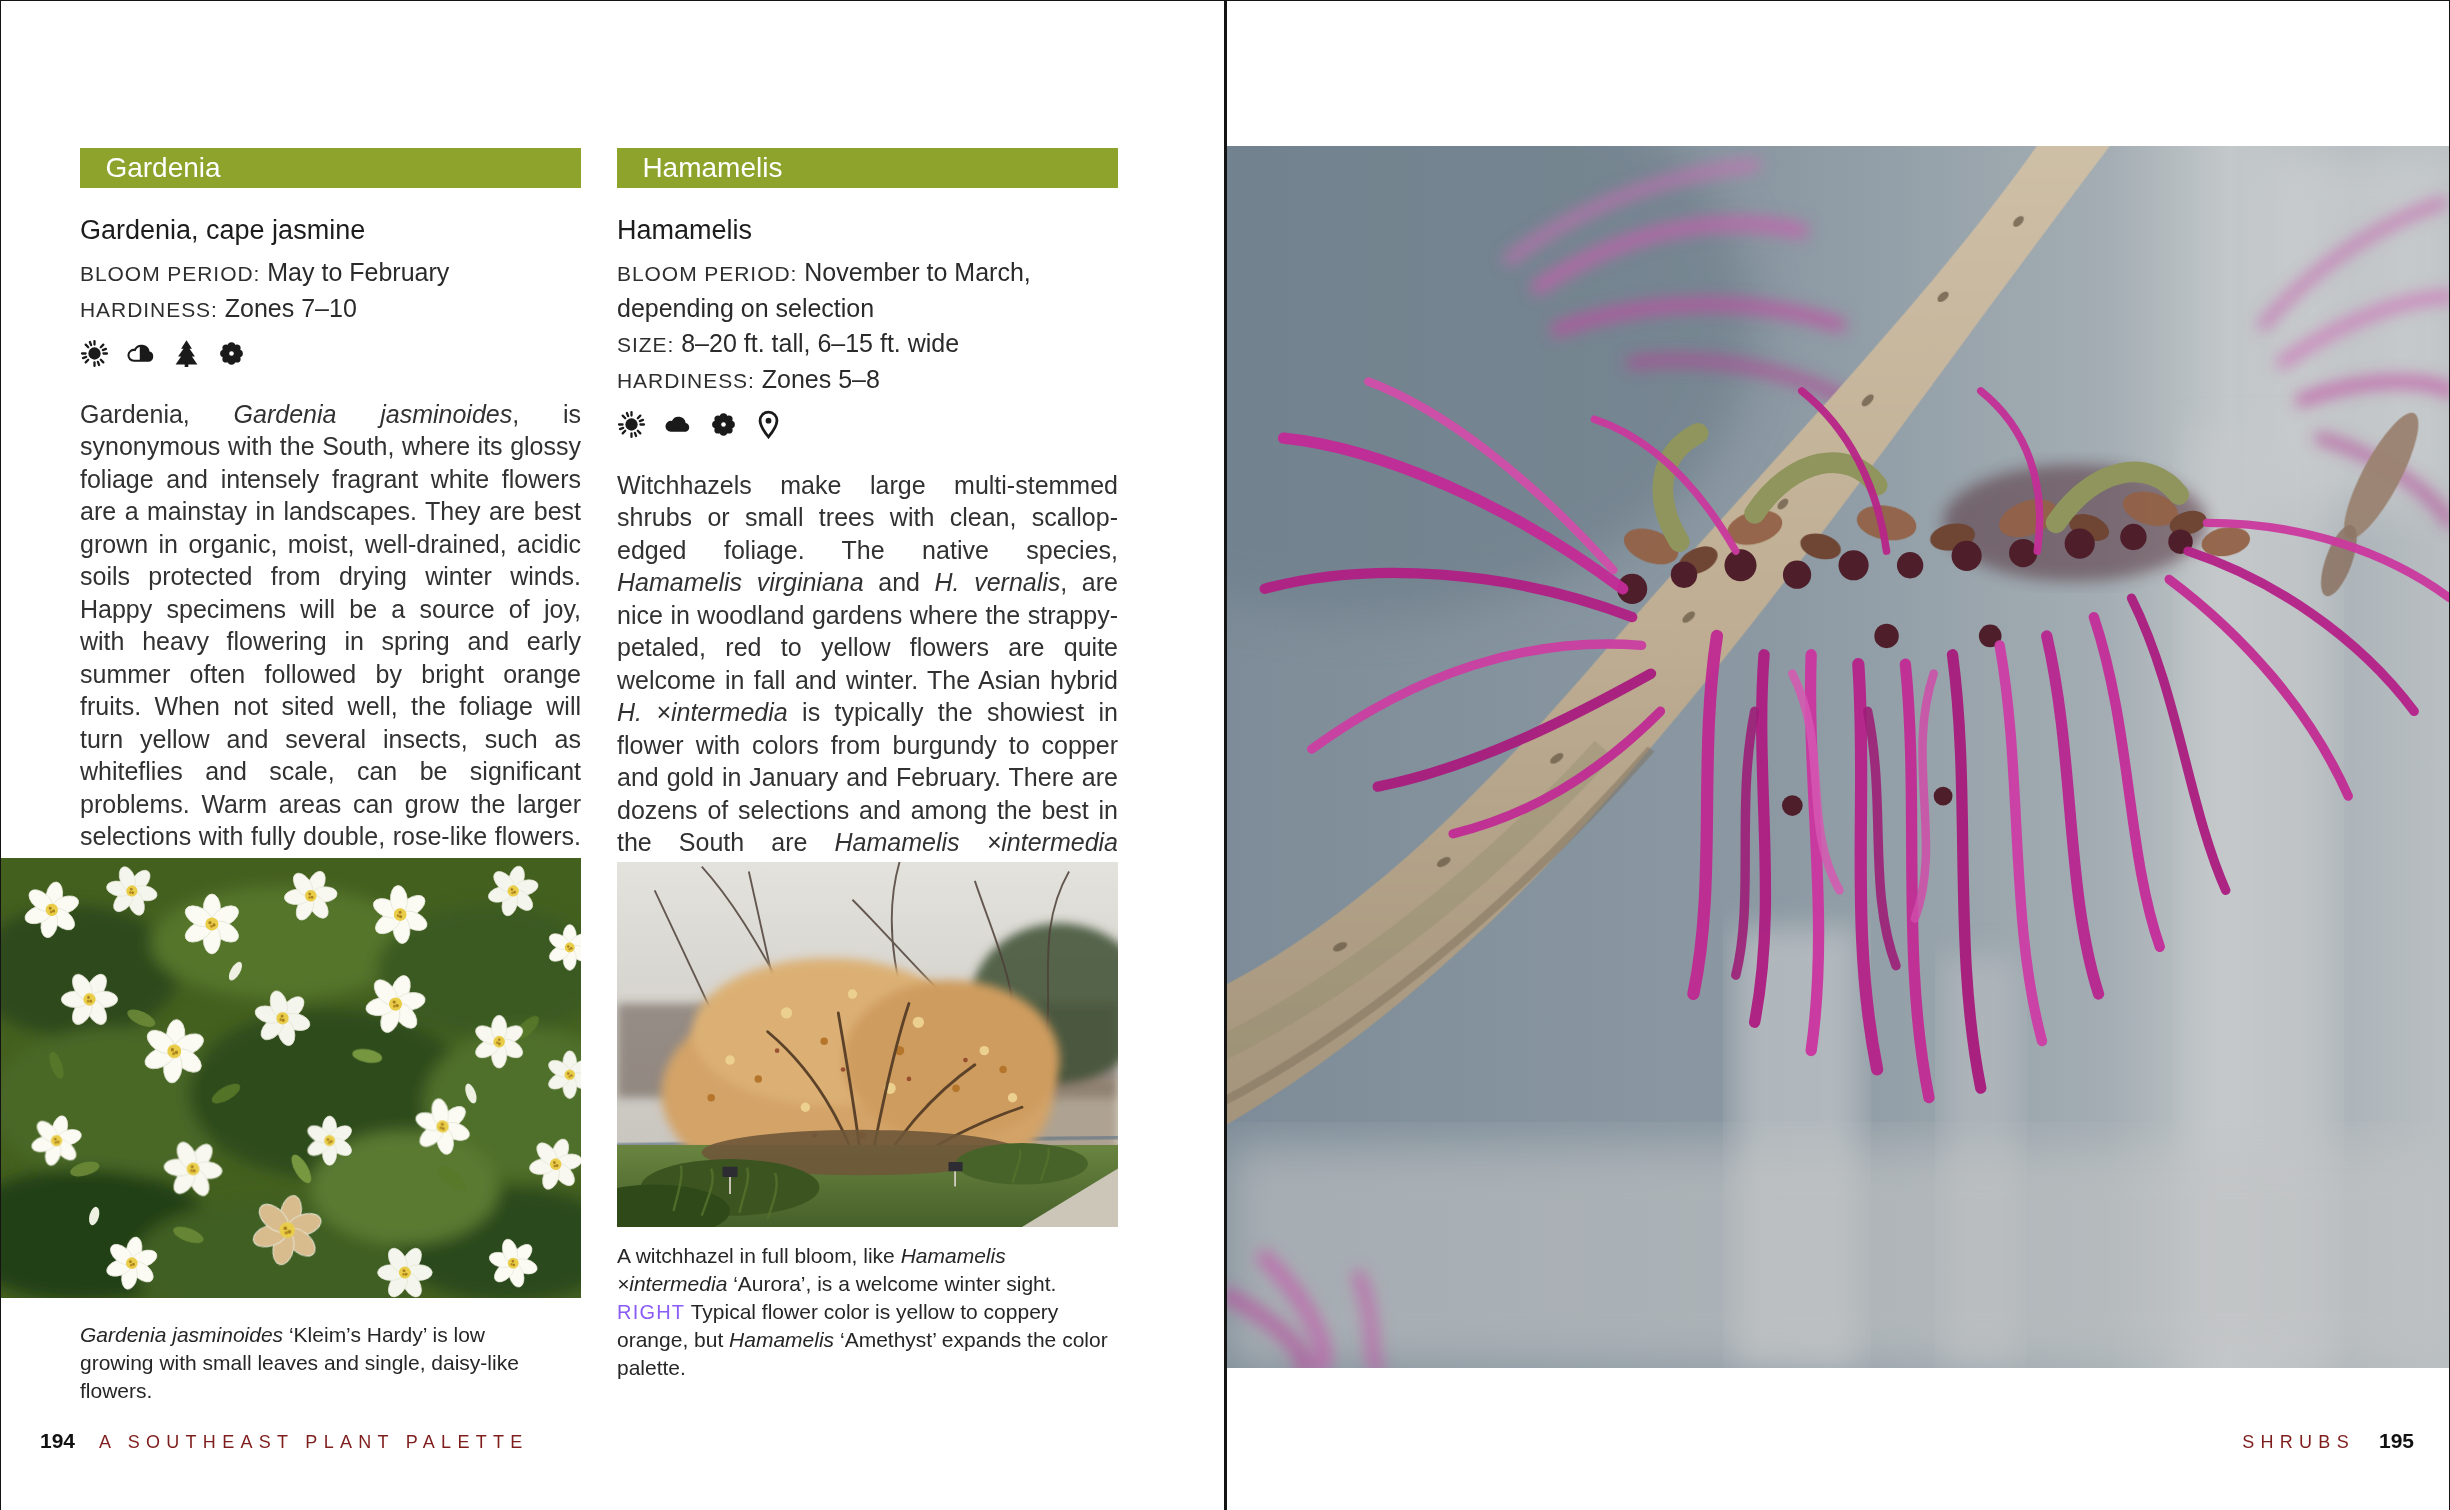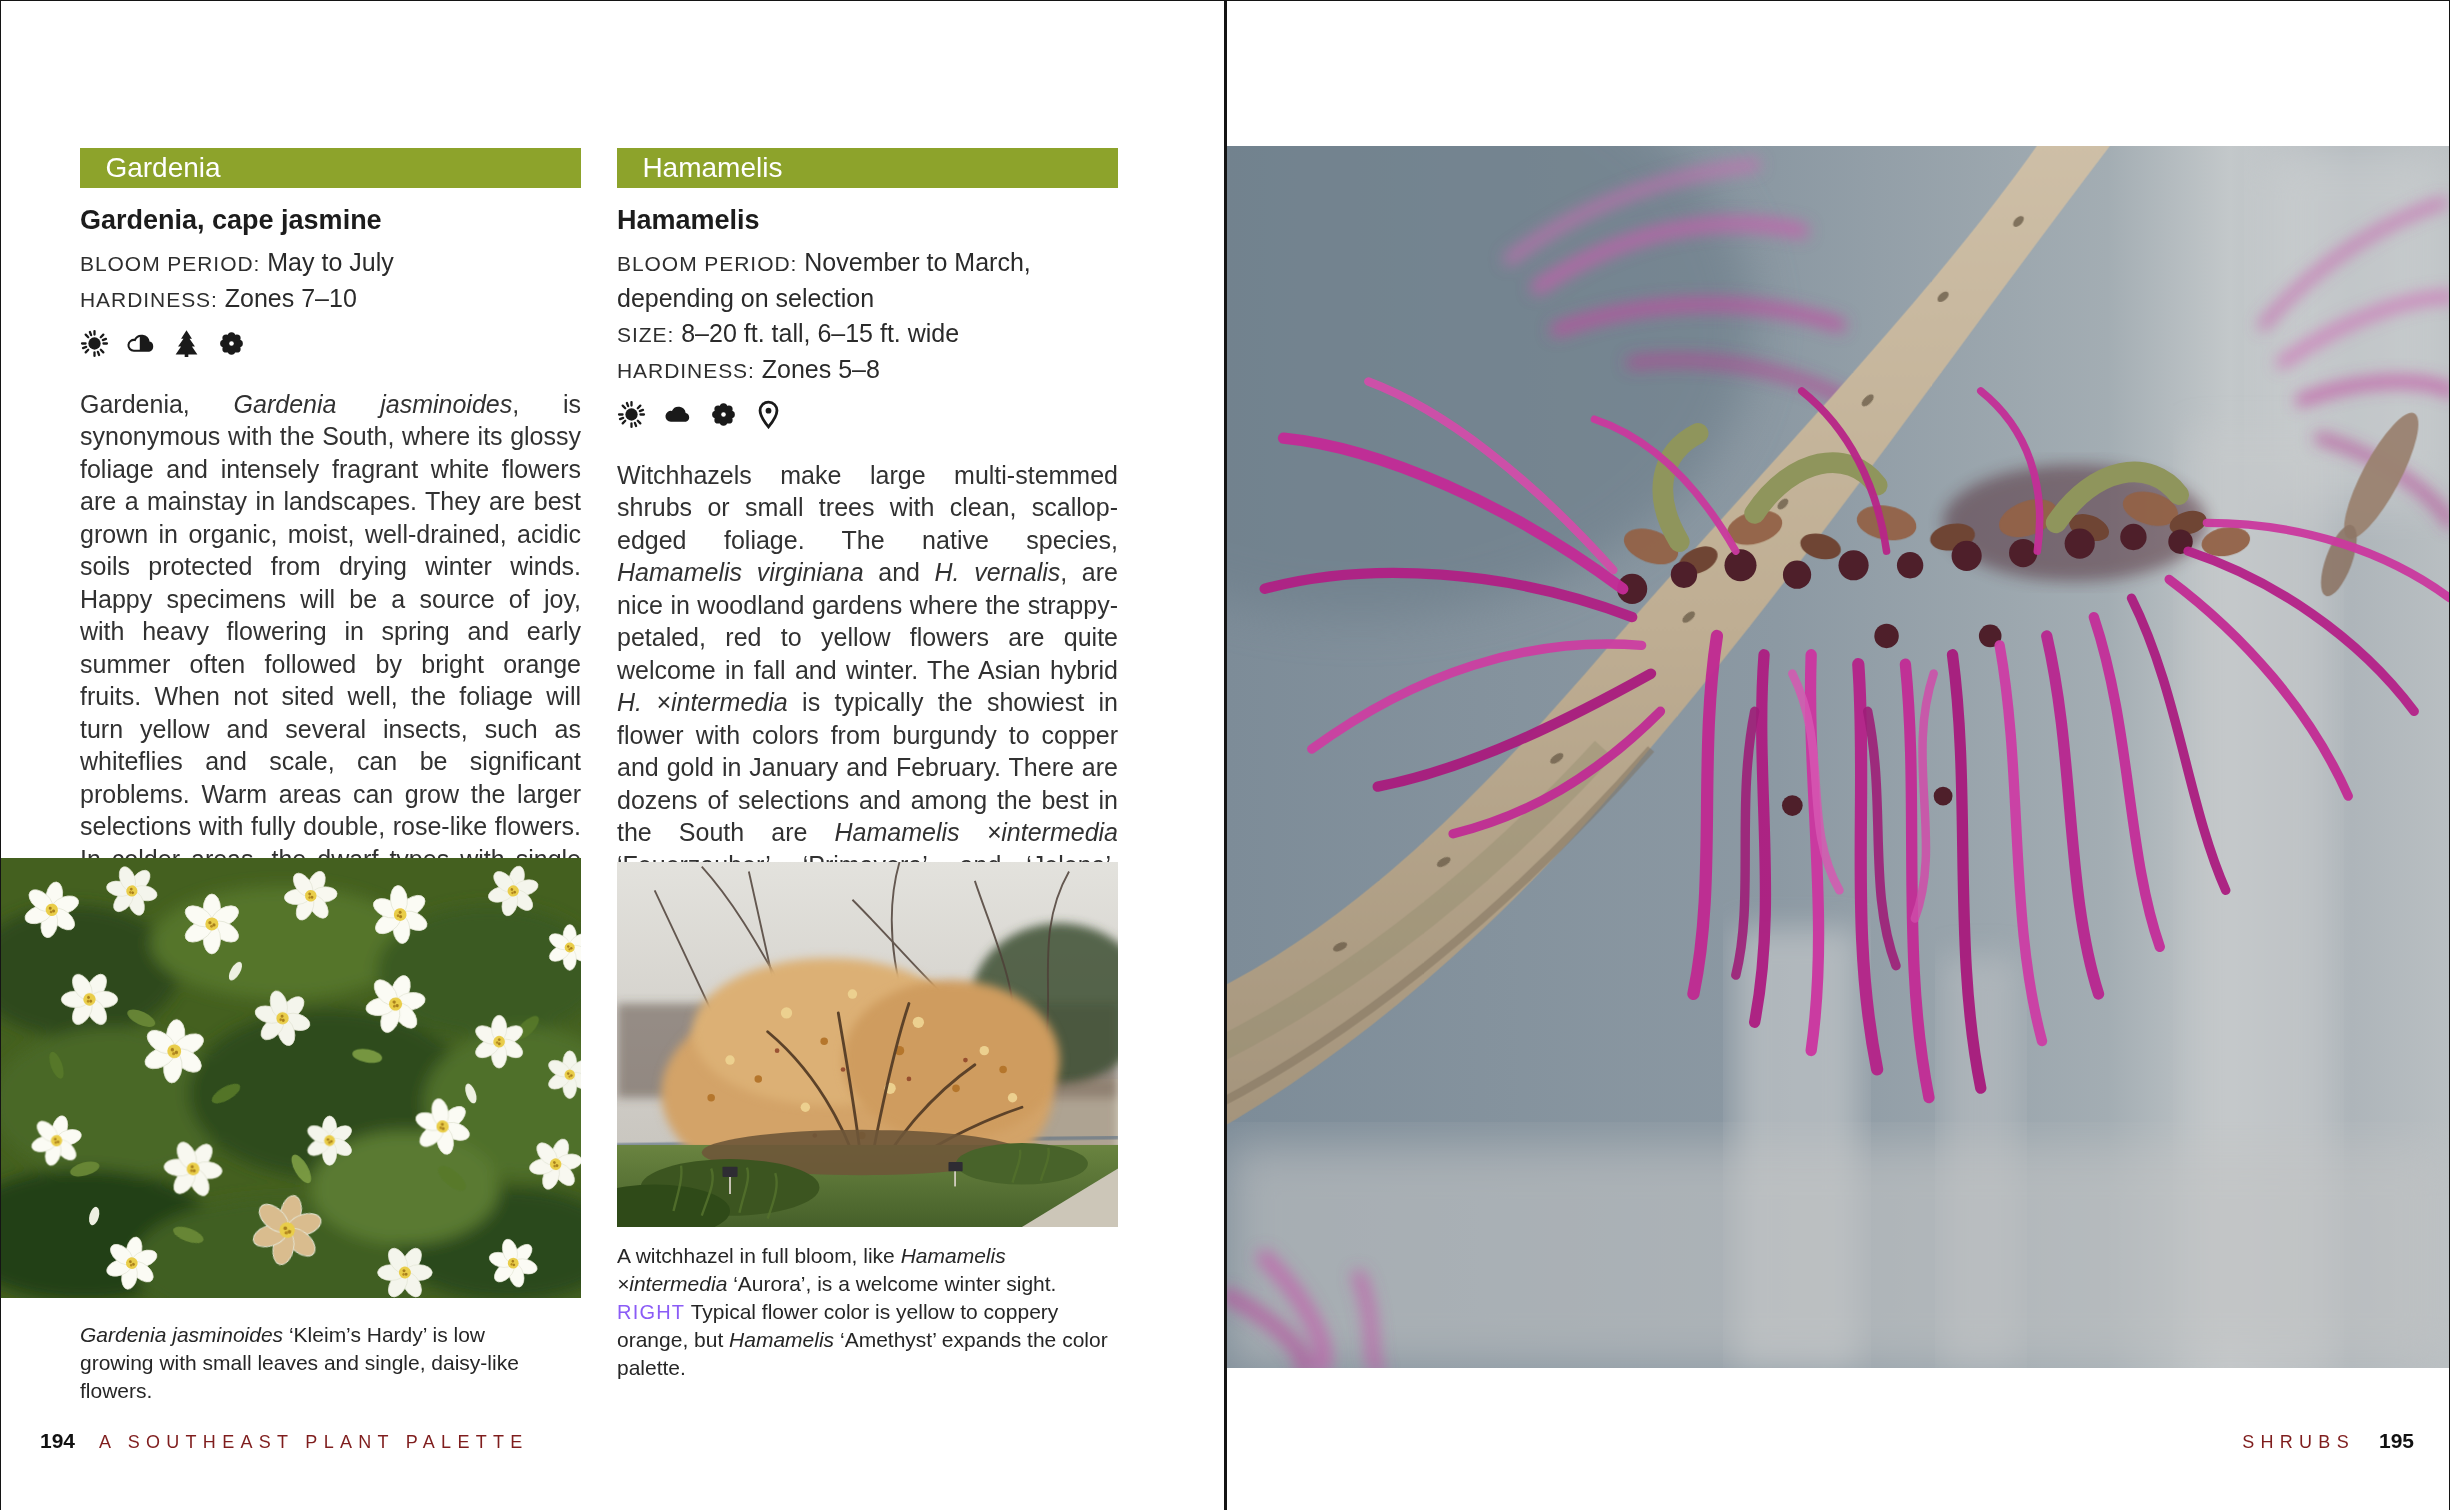"Gardenia, cape jasmine" .common-name { font-weight: 700 -> 400; margin-top: 15px -> 25px }
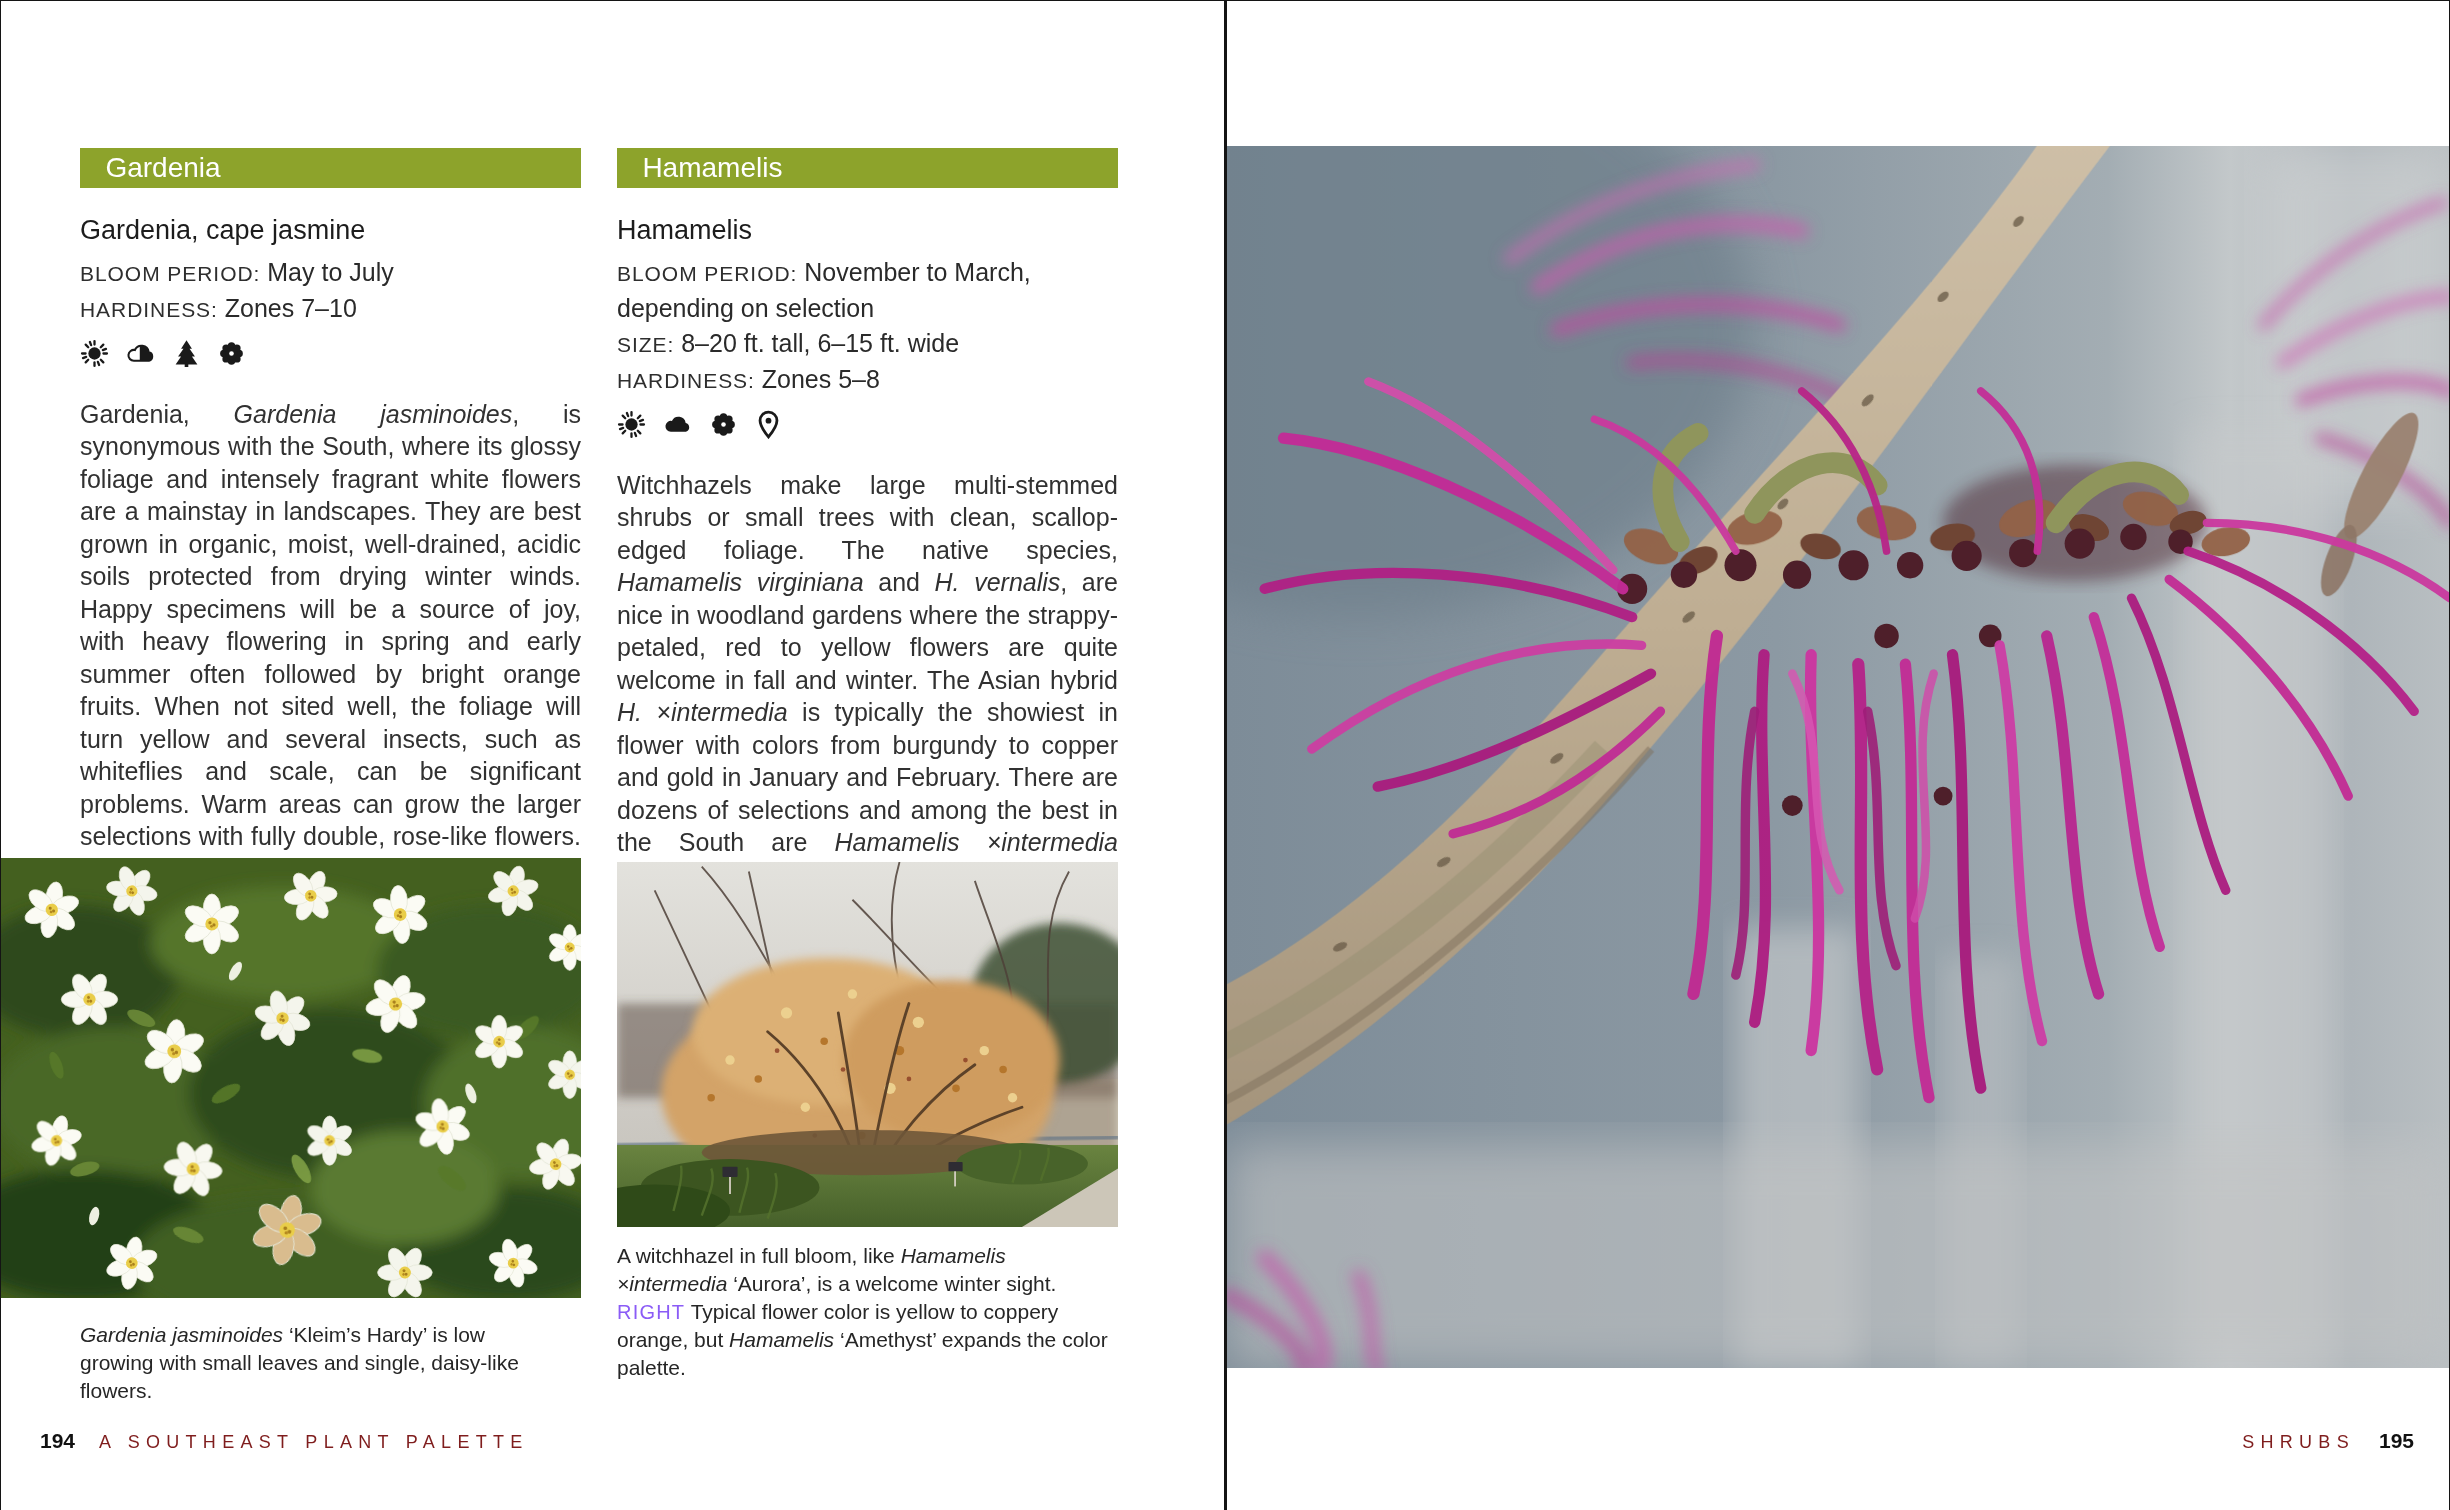"May to July" span { text: July -> February }
